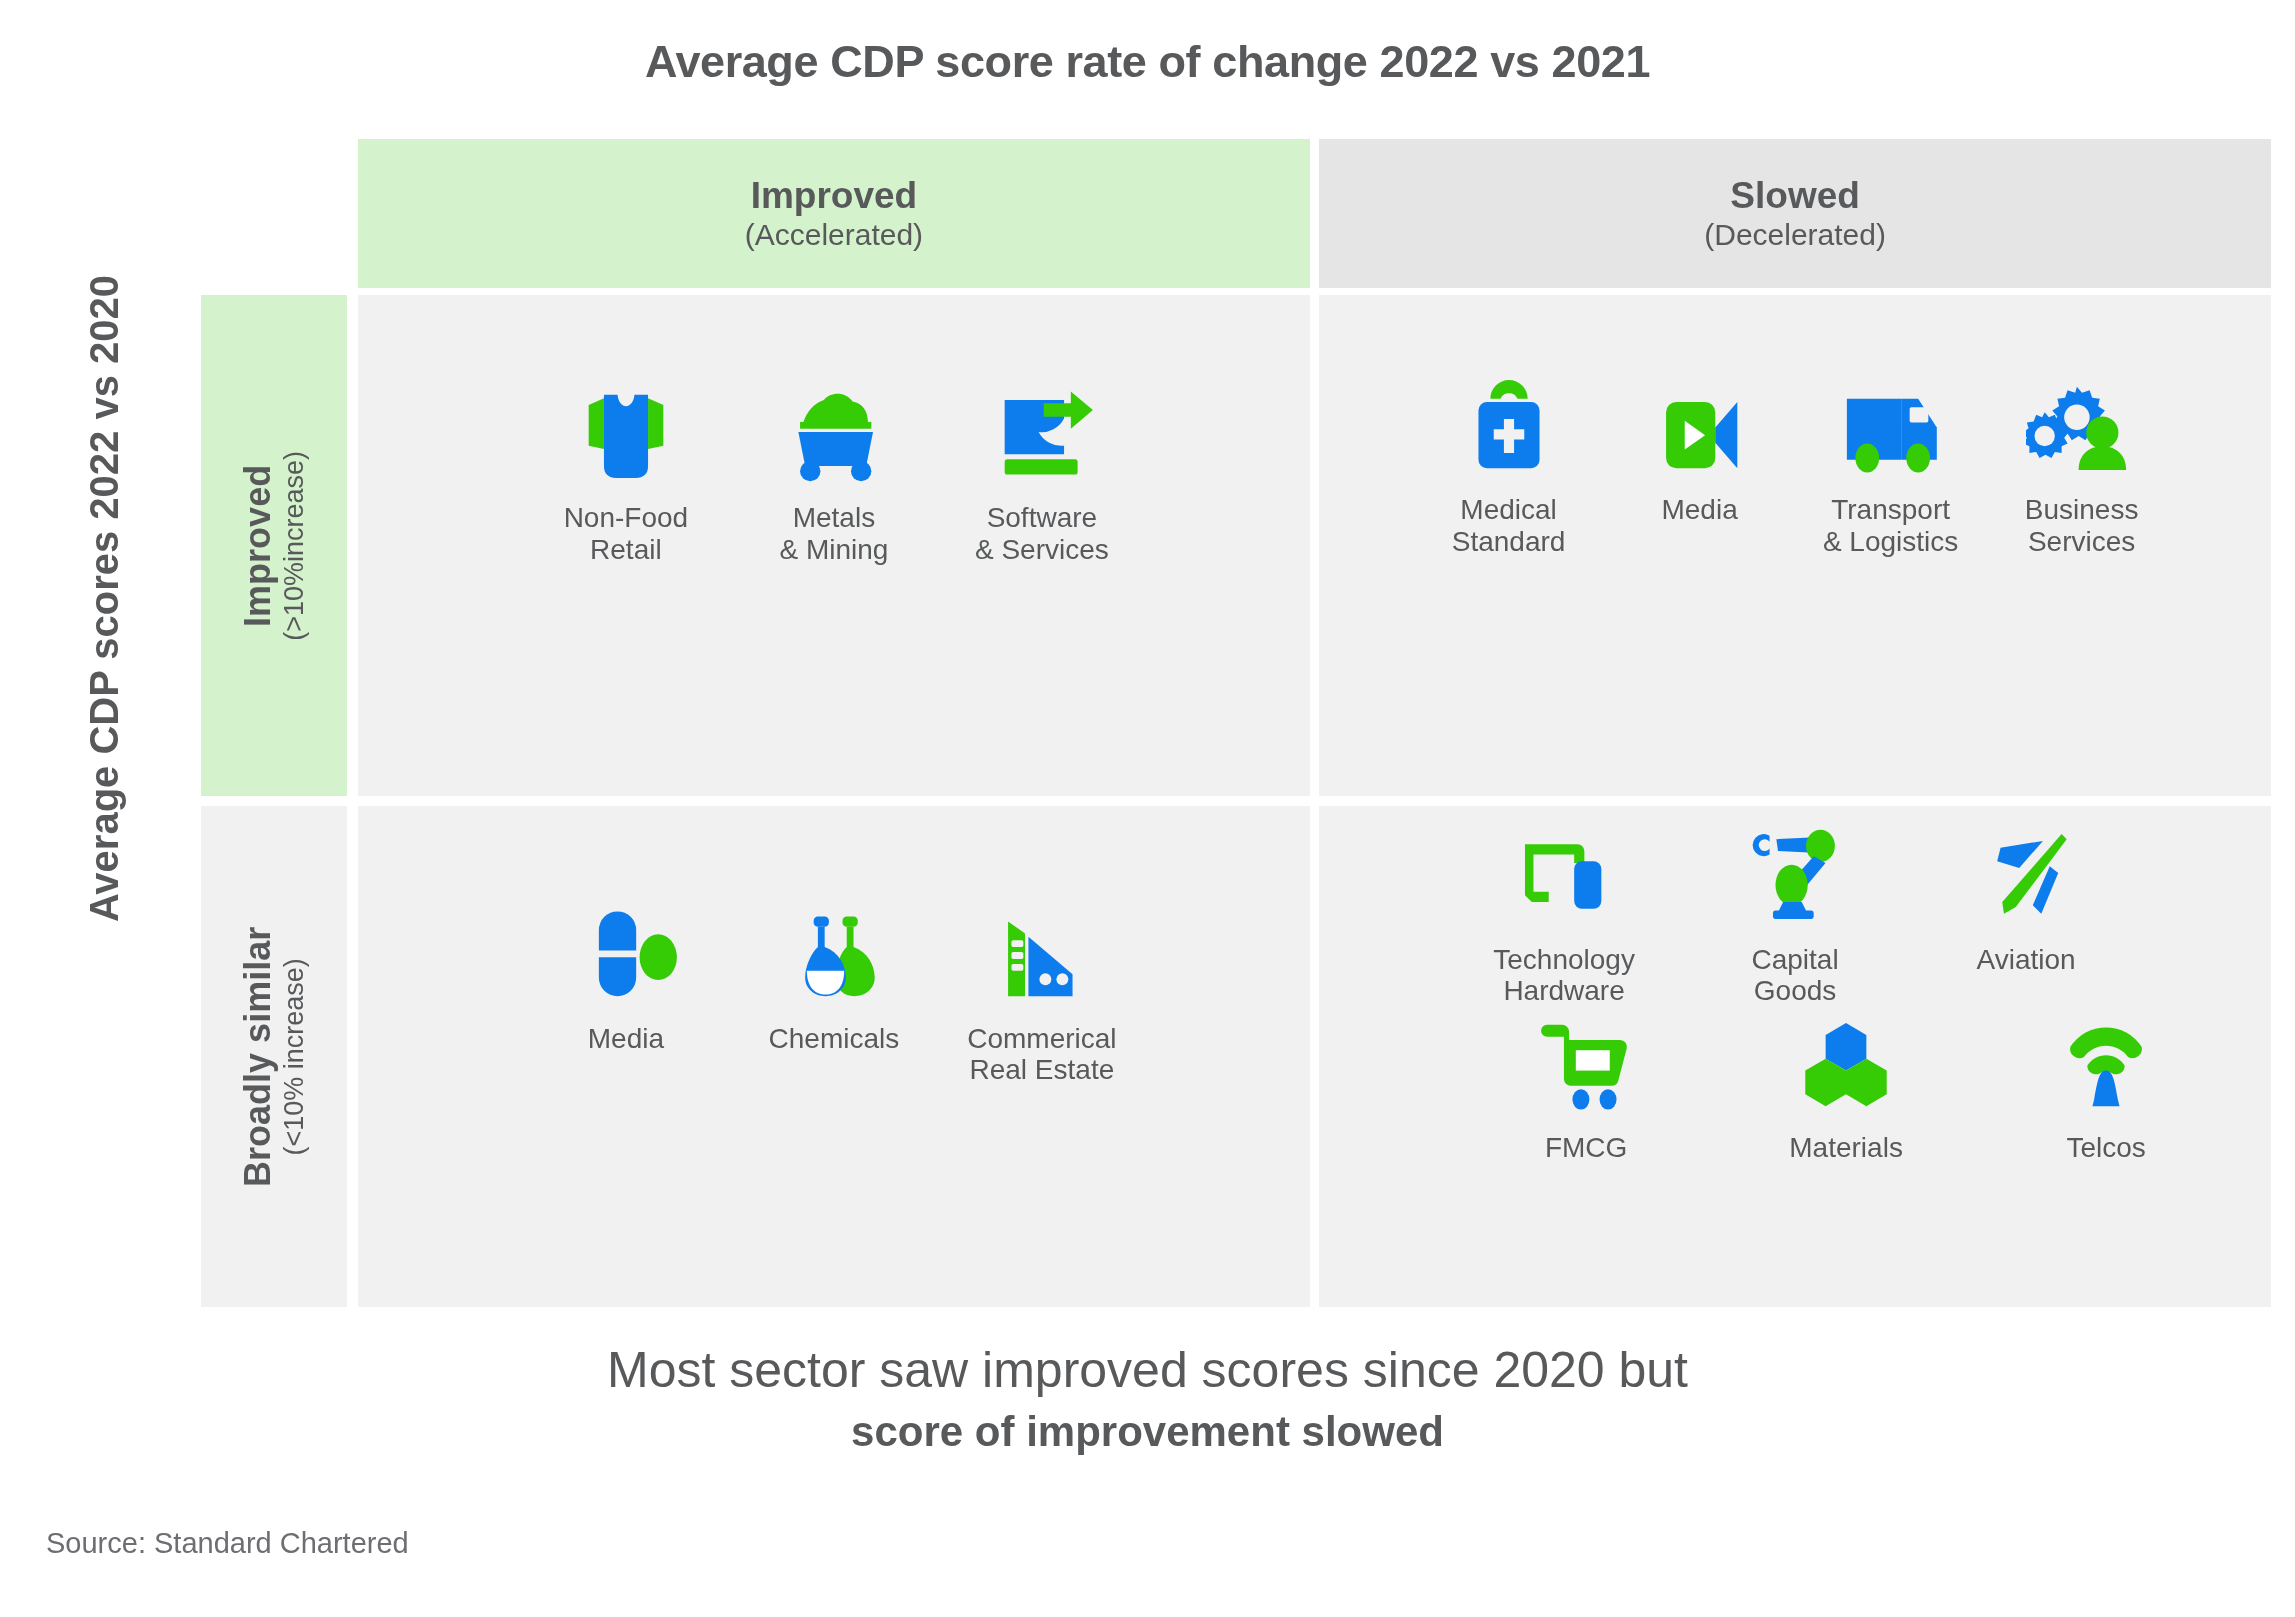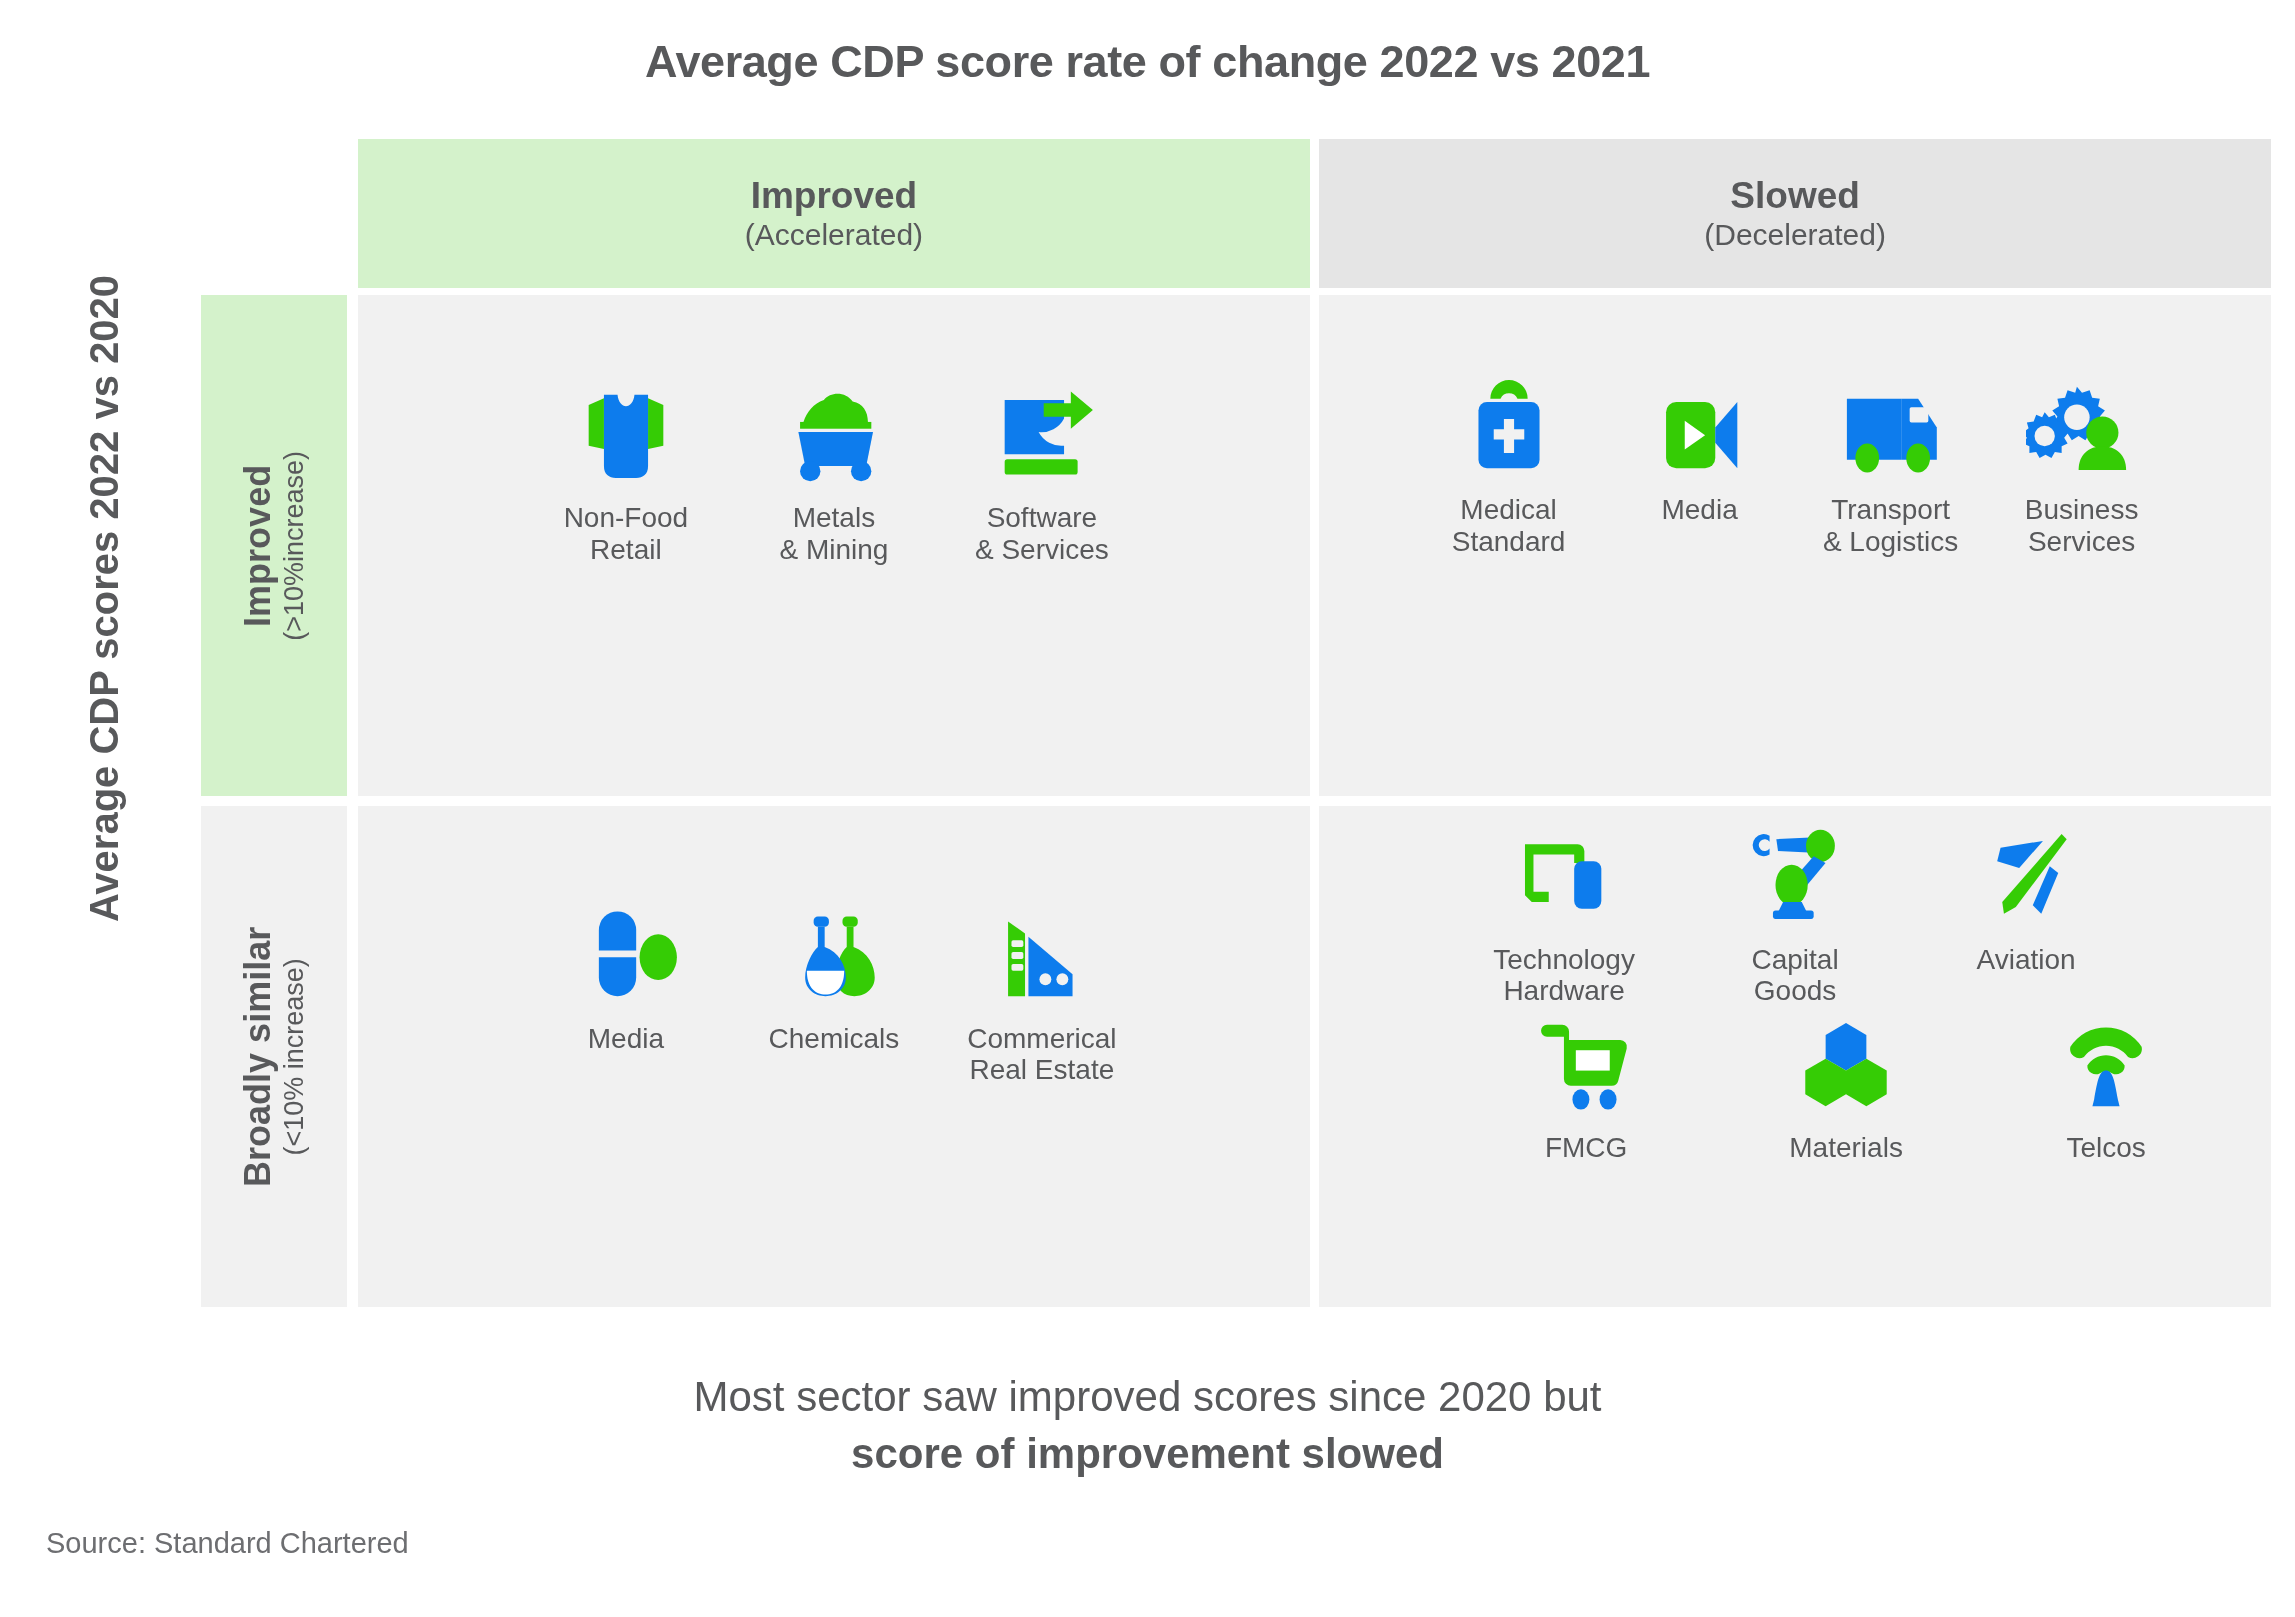"Most sector saw improved scores" .caption-block .l1 { font-size: 42px -> 50px; margin-top: 32px -> none }
